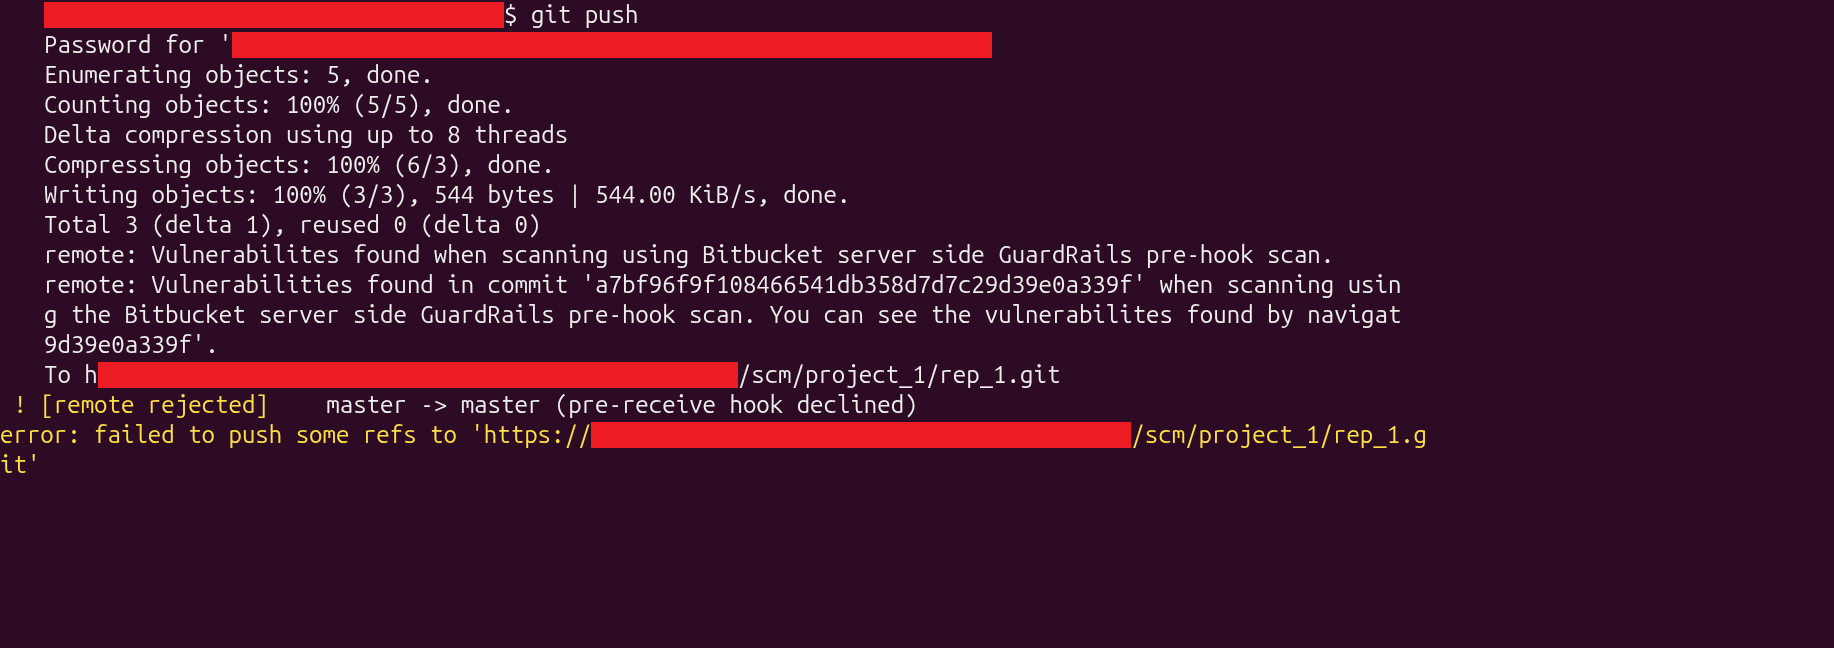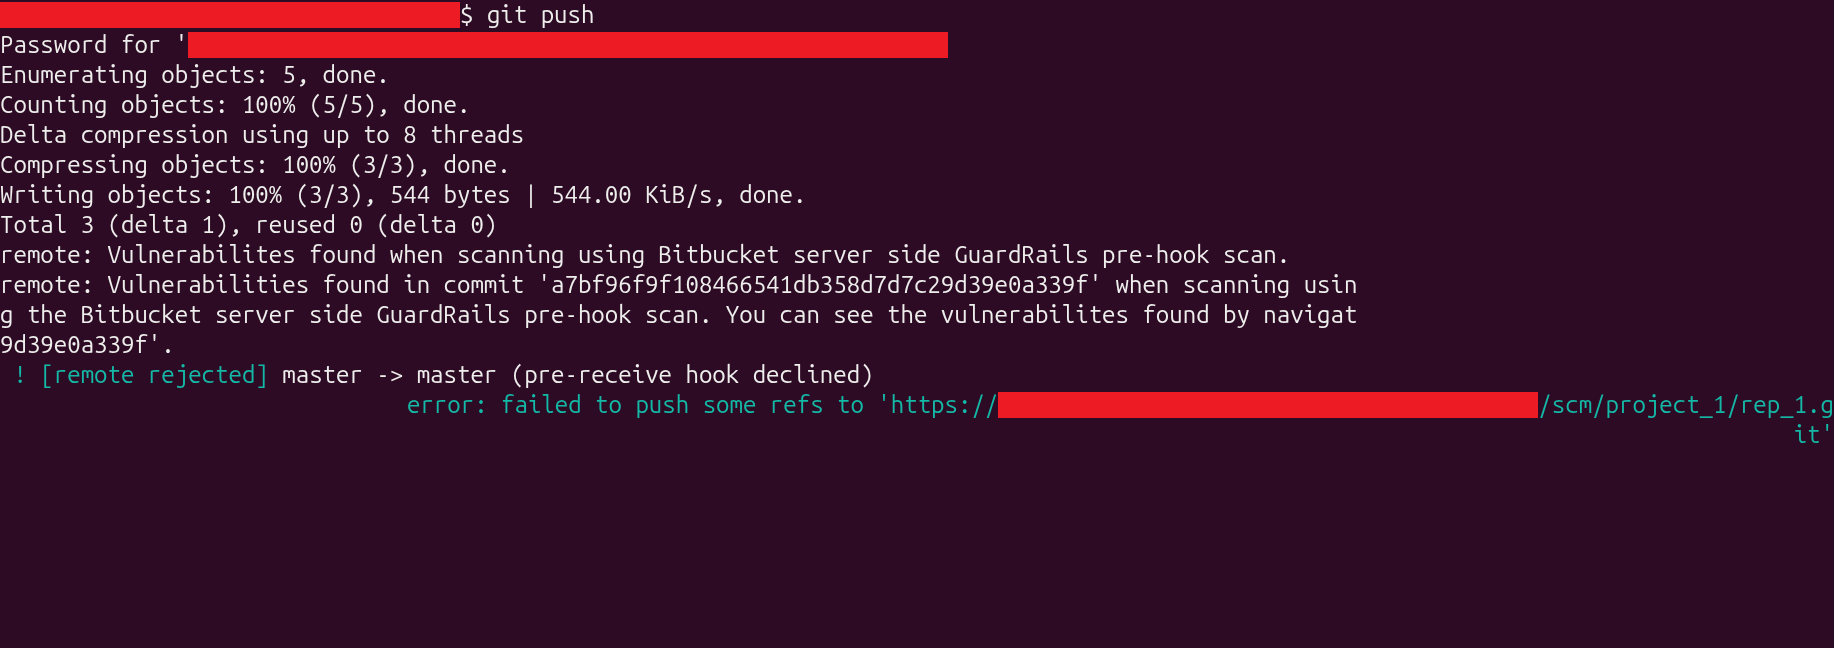"$ git push" .whitish { padding-left: none -> 44px }
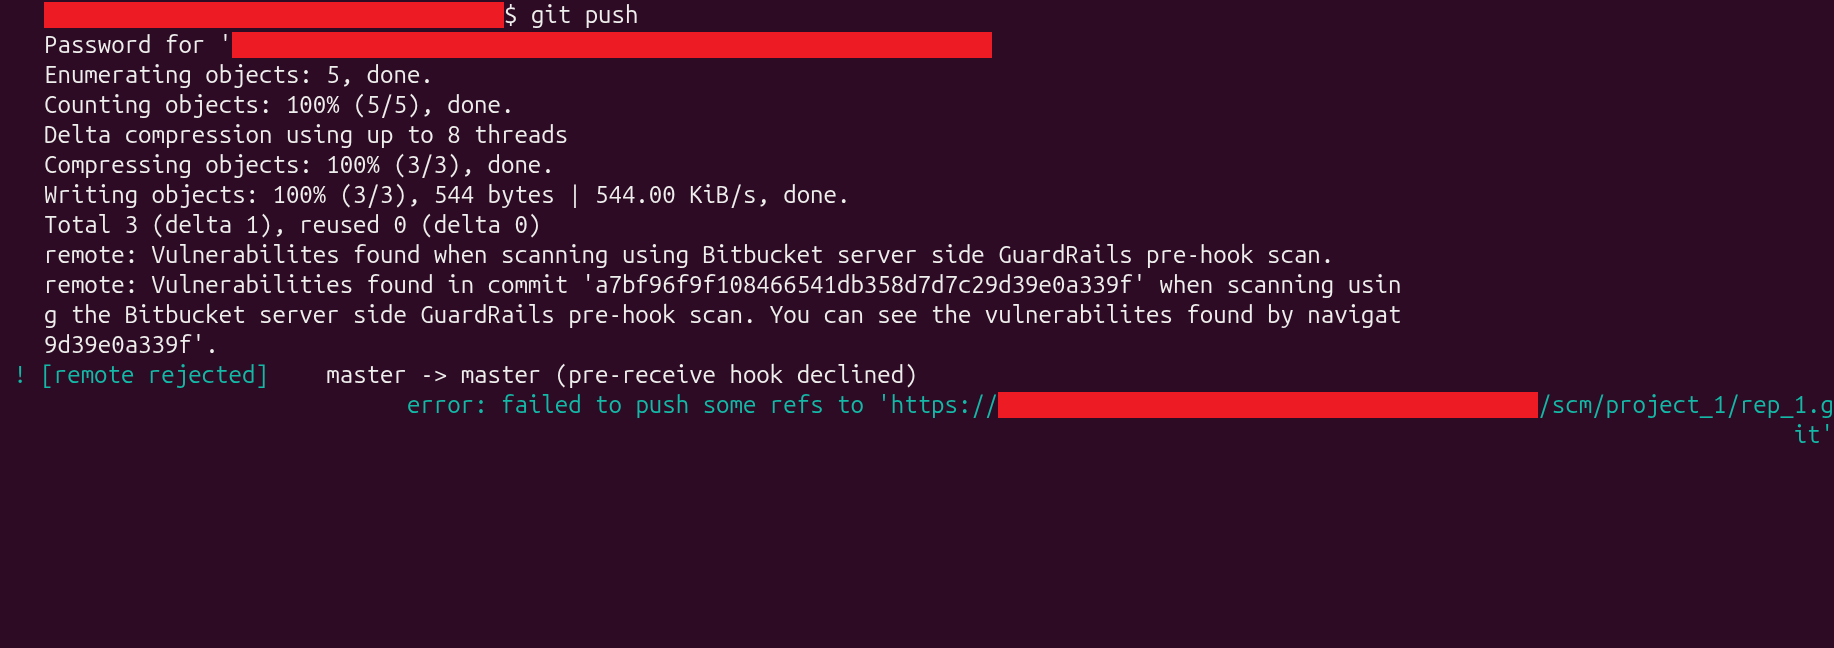"Compressing objects: 100% (3/3), done." div.line { text: 3/3 -> 6/3 }
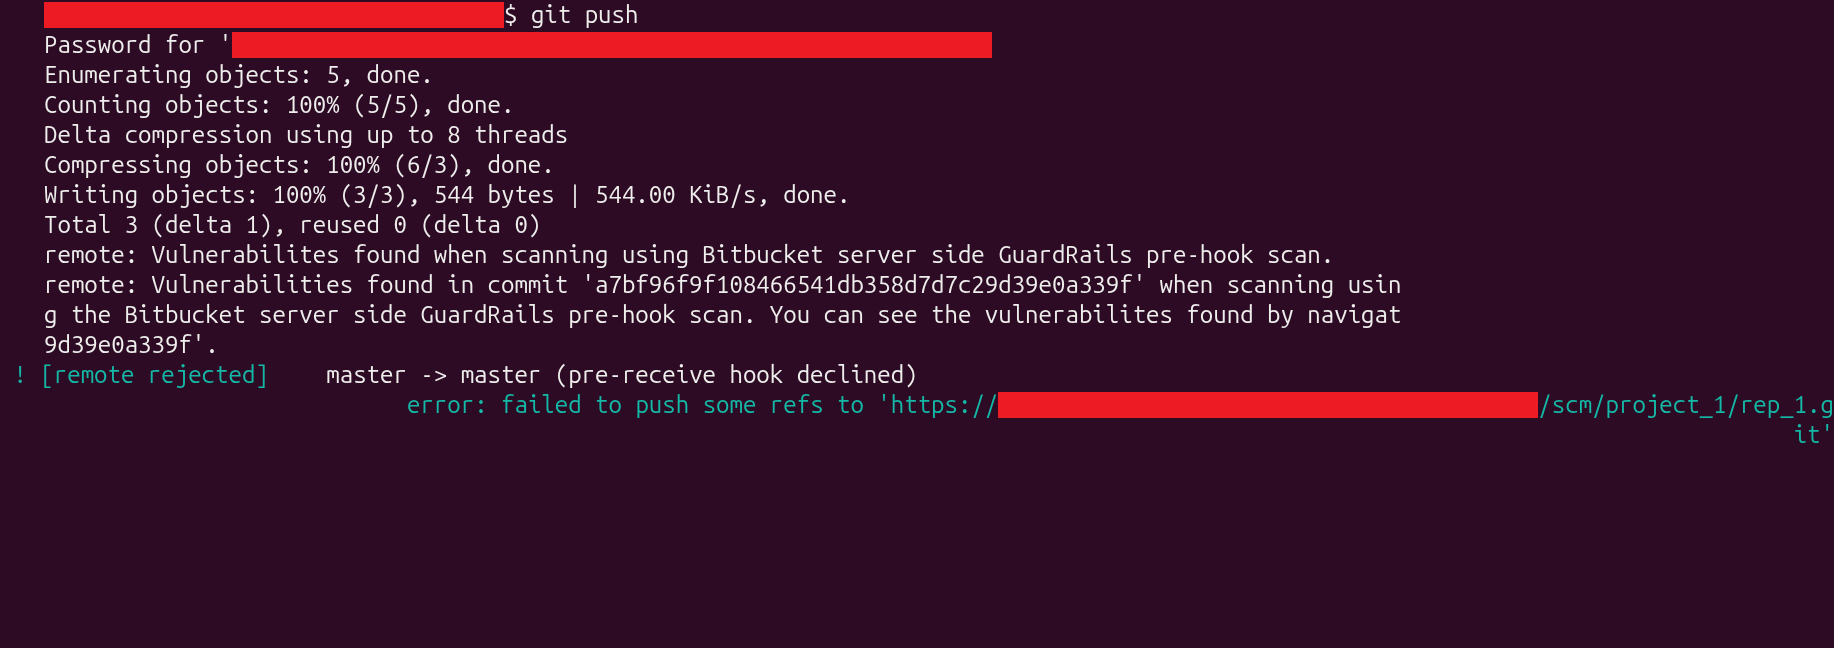"To h /scm/project_1/rep_1.git" div.line { html: none -> <div><span>To h</span><span>&nbsp;</span><span>/scm/project_1/rep_1.git</span></div> }
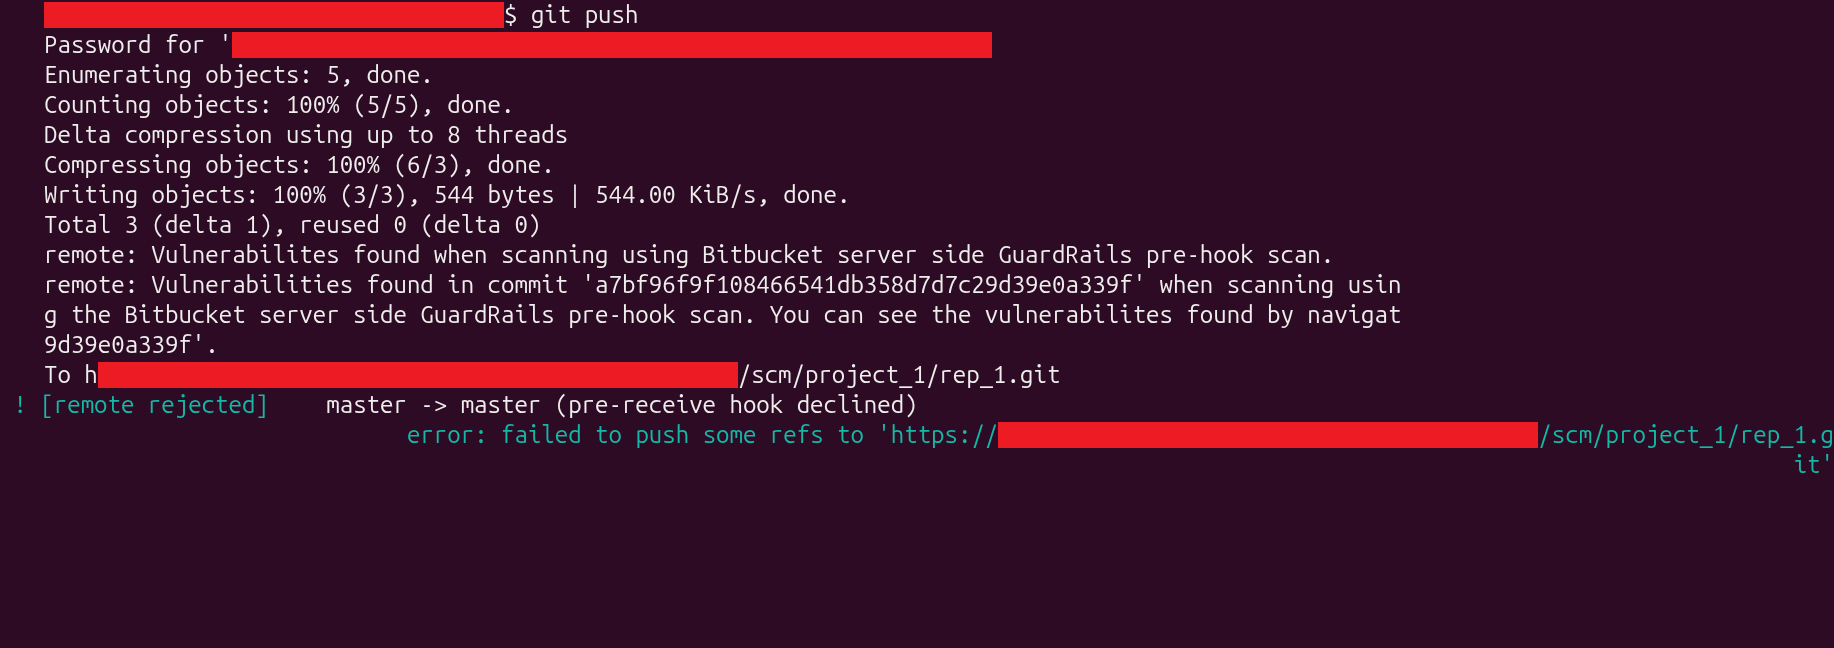"! [remote rejected]" .red-text { color: #14b8a6 -> #fde047; text-align: right -> none }
